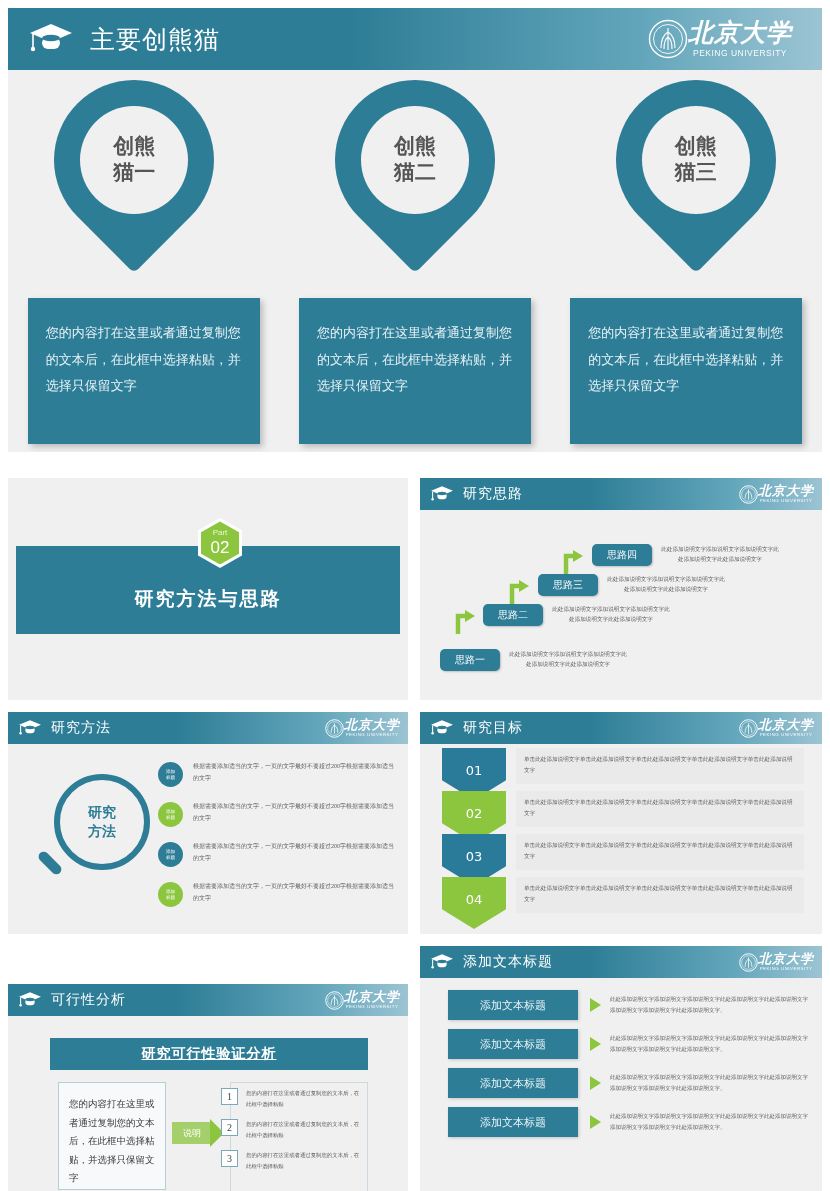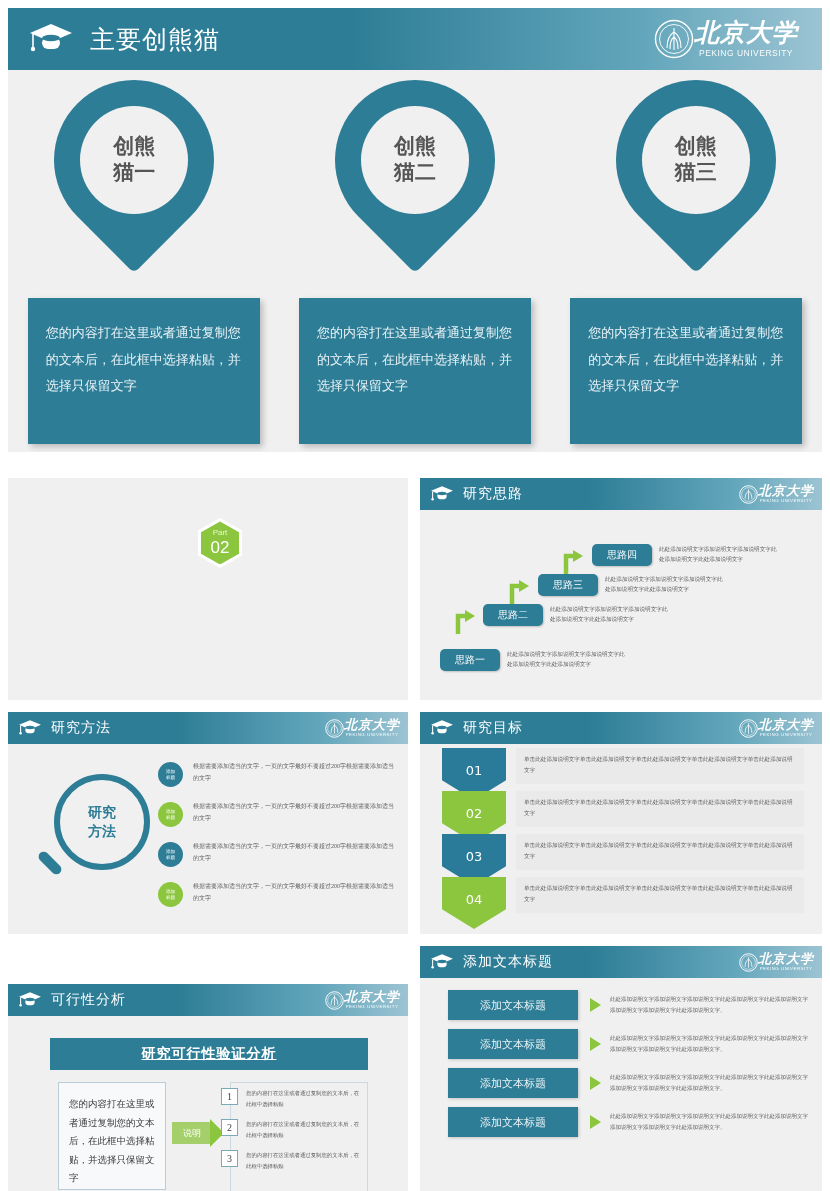"主要创熊猫" #slide1 .sl-header { padding: 0 24px 0 20px -> 0 30px 0 20px }
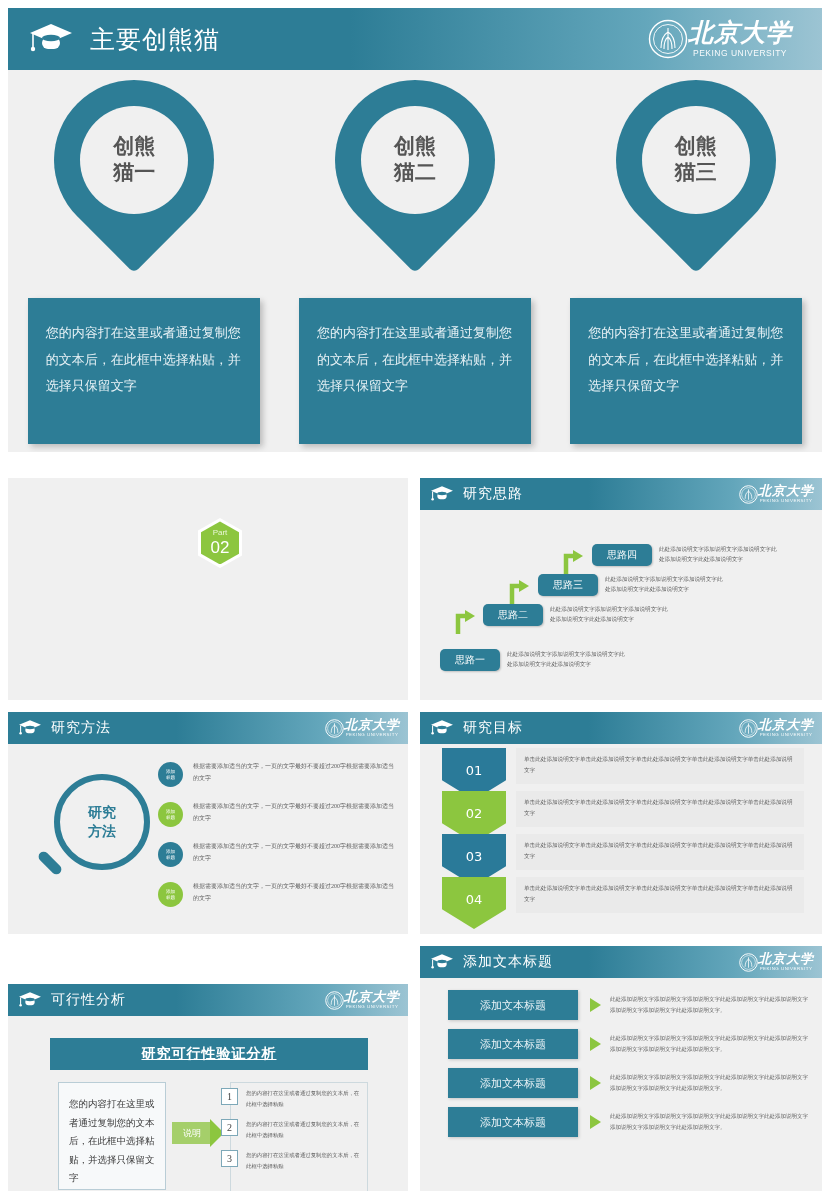"思路四" .step { text-align: none -> center }
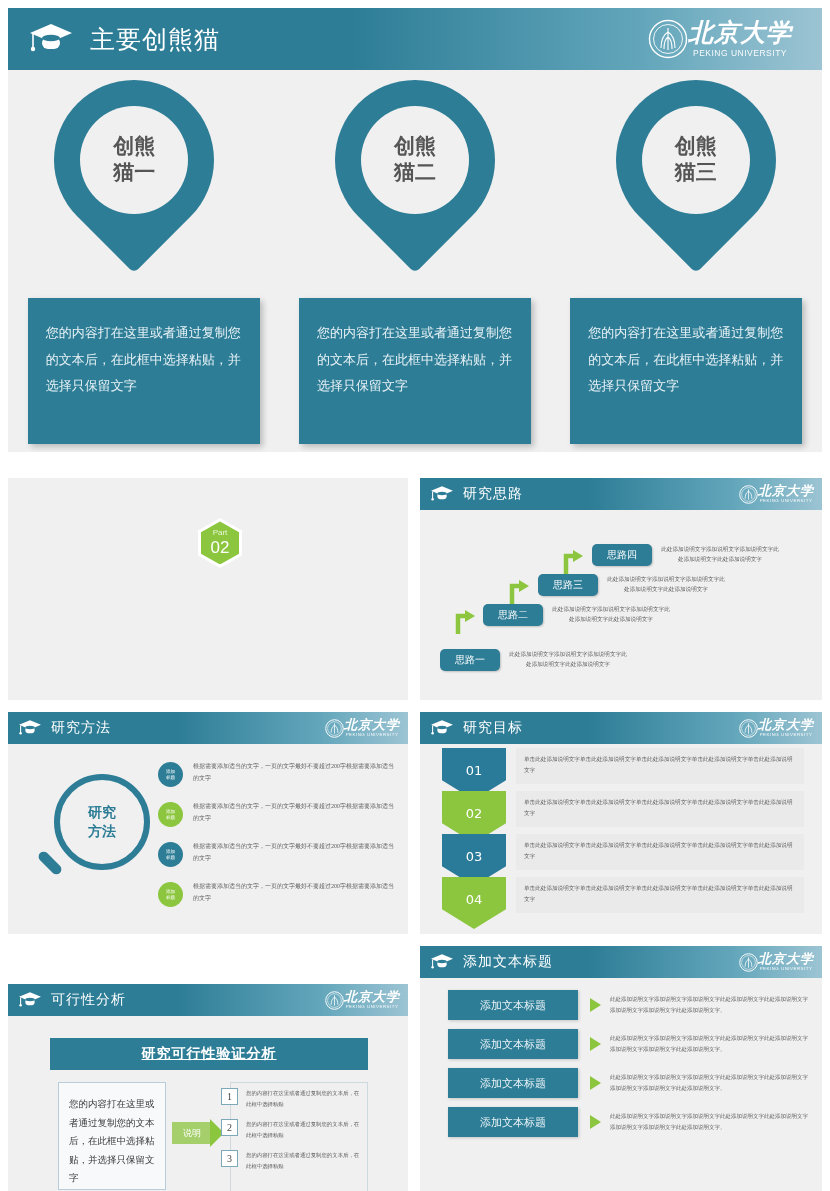"研究方法与思路" div.band { html: none -> <div> <div>研究方法与思路</div> </div> }
